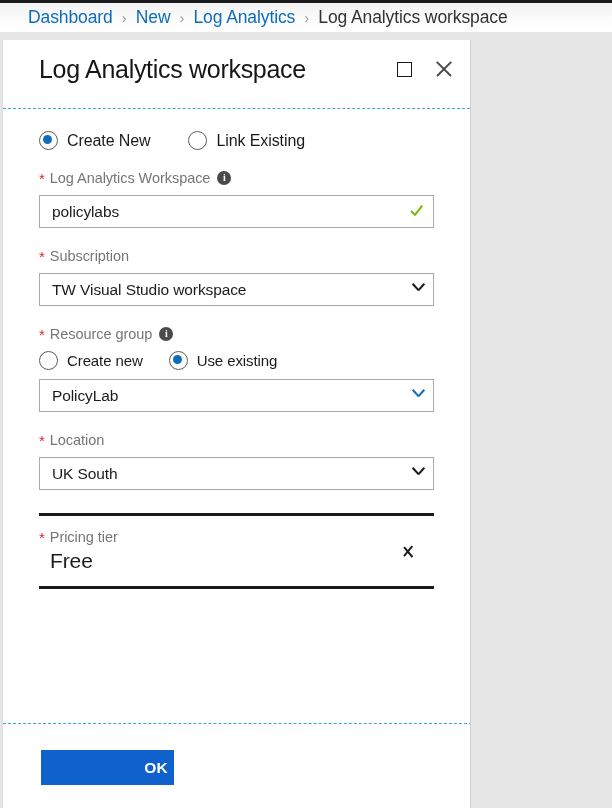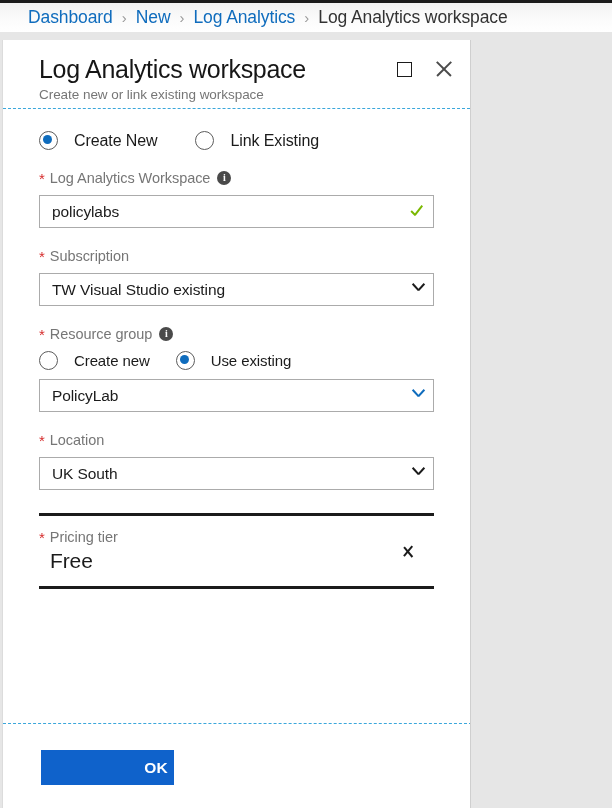"Create new or link existing" div.blade-subtitle { html: <div>Create new or link existing workspace</div> -> none }
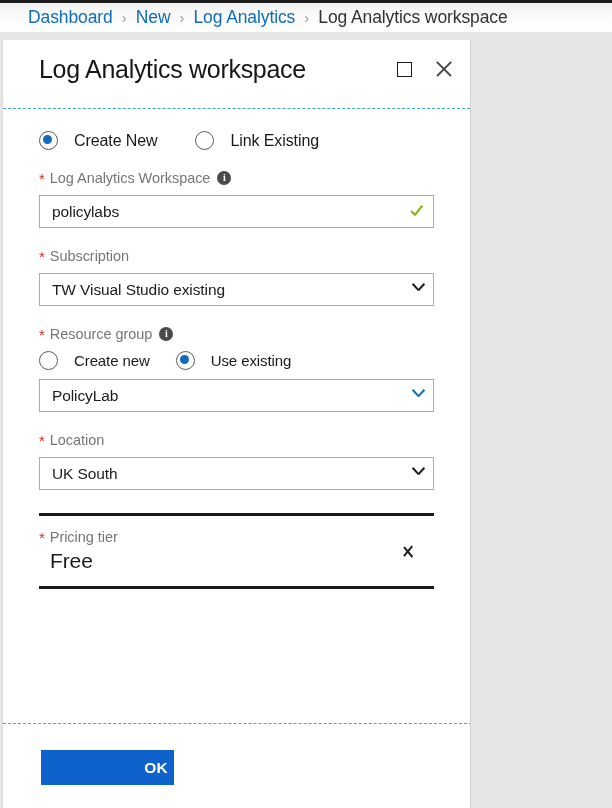"Create New" .radio-label { margin-left: 16px -> 9px }
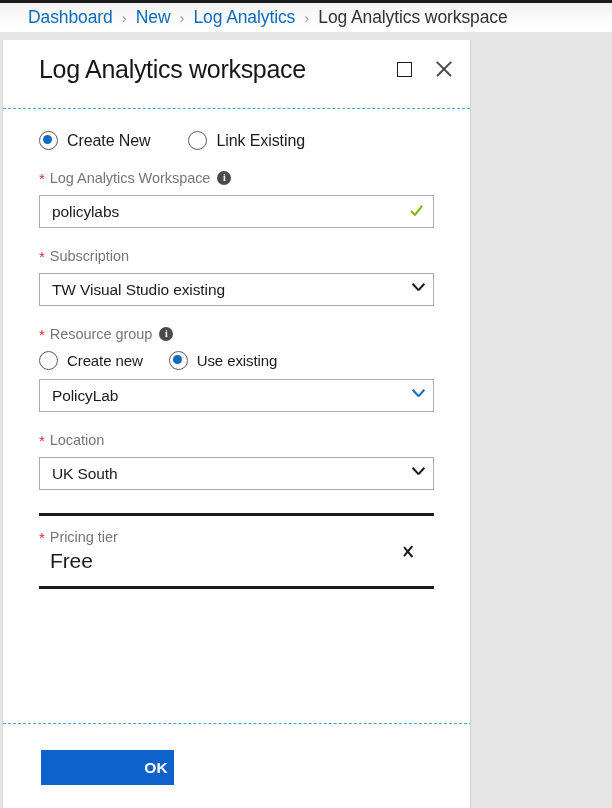"TW Visual Studio existing" span.field-value { text: existing -> workspace }
